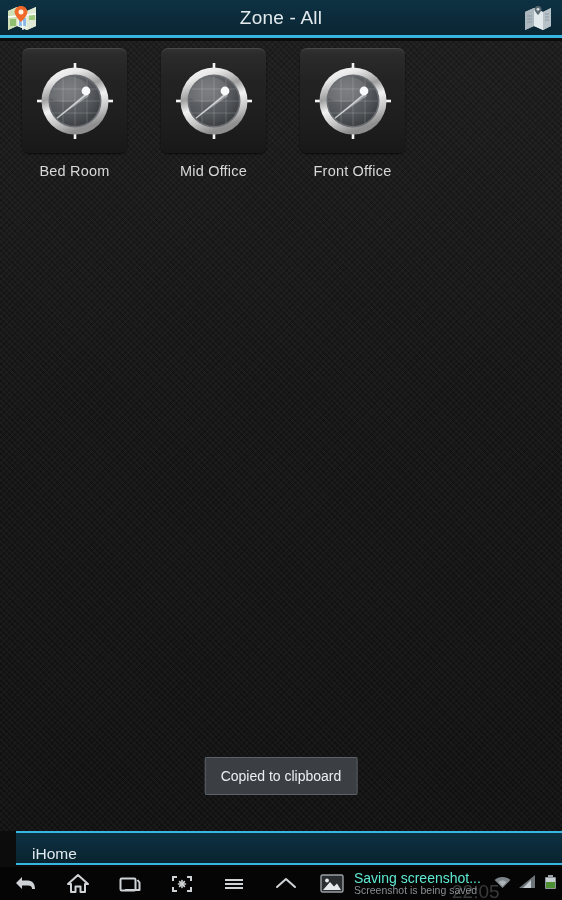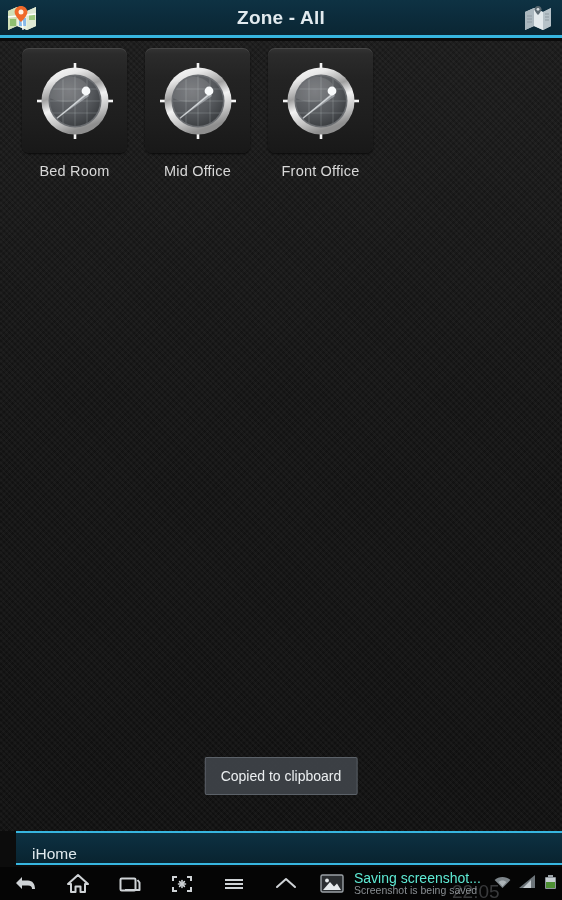"Zone - All" .titlebar-title { font-weight: 700 -> 400 }
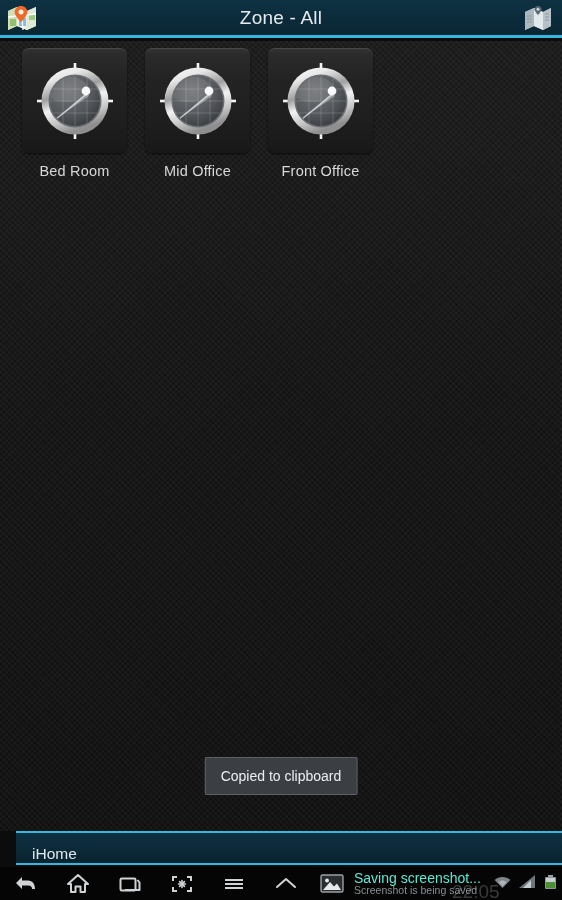"Bed Room" .grid { gap: 18px -> 34px }
